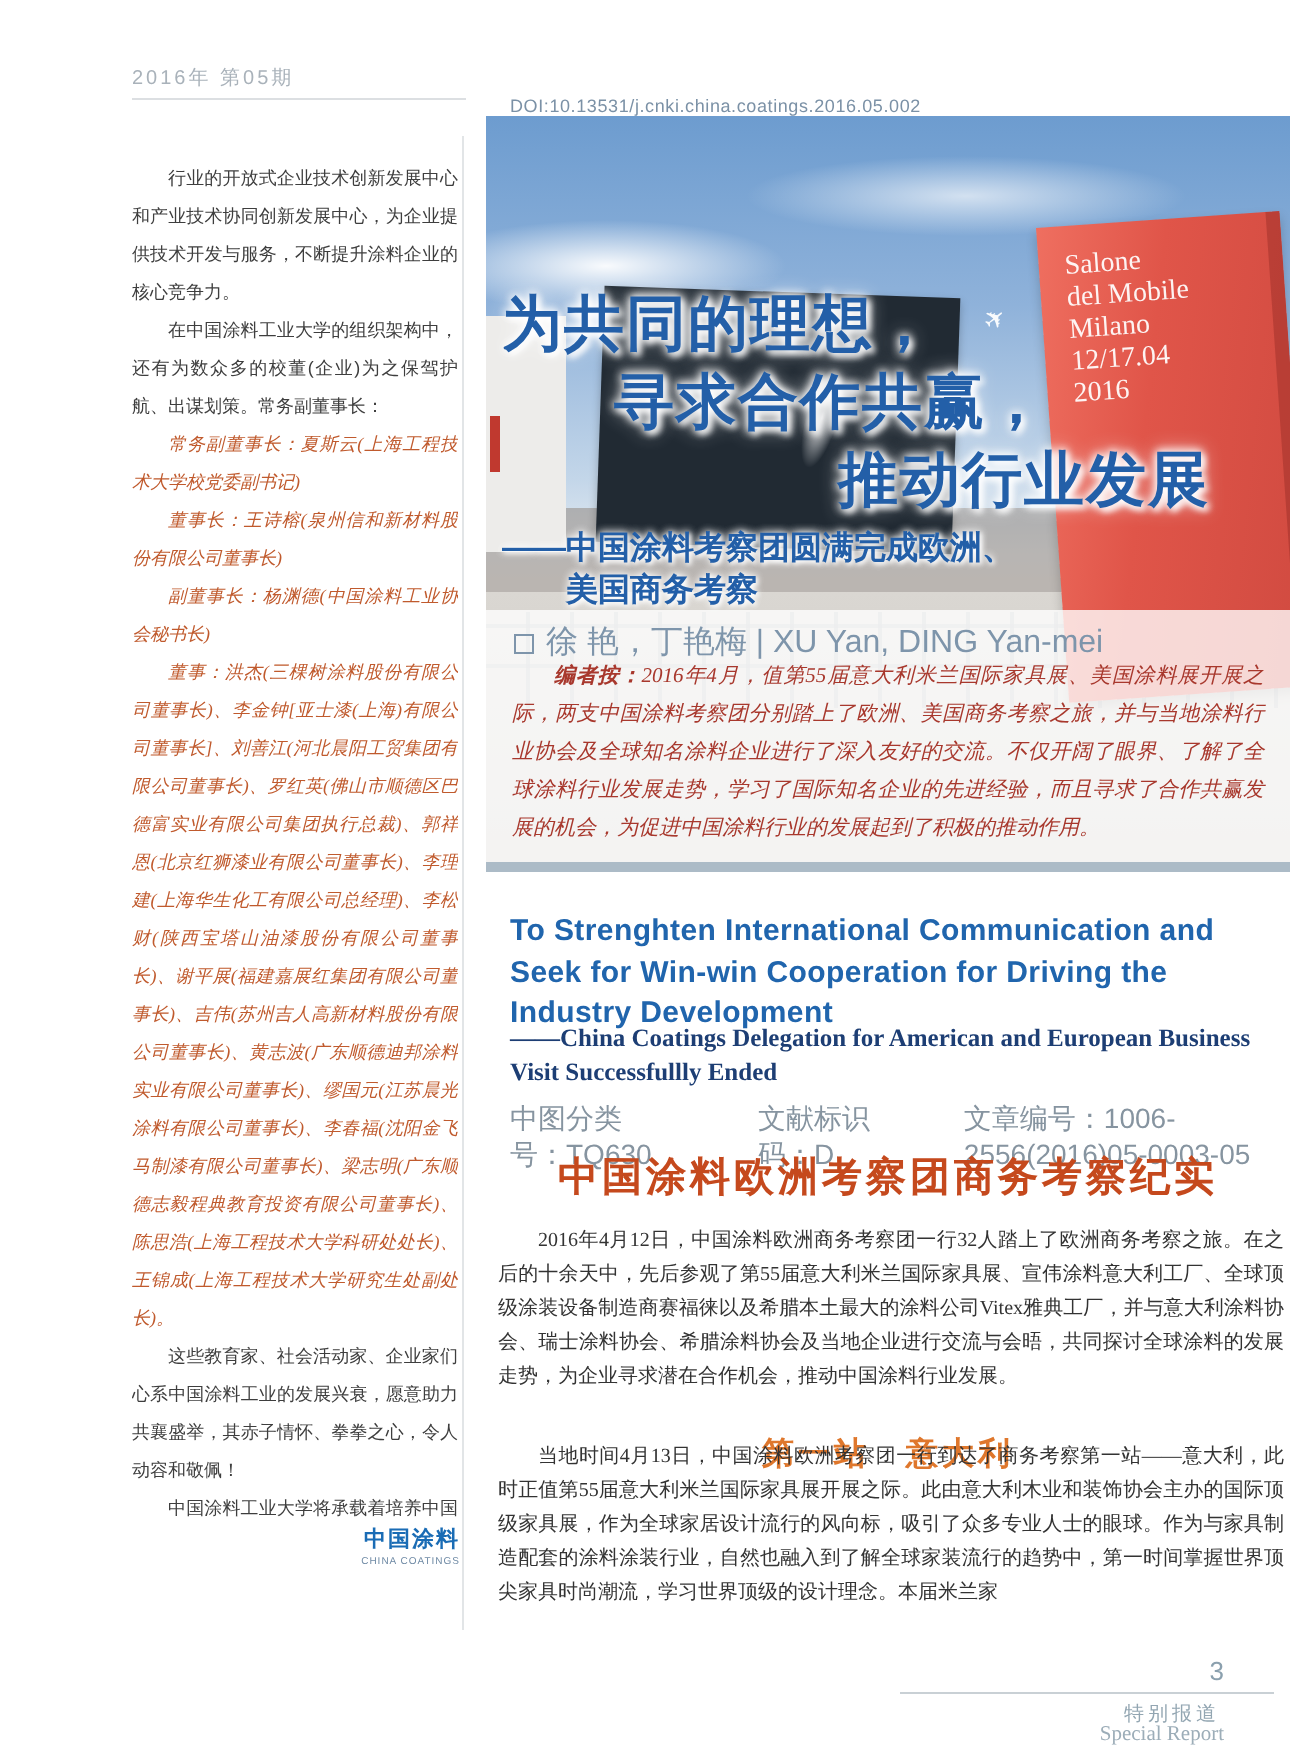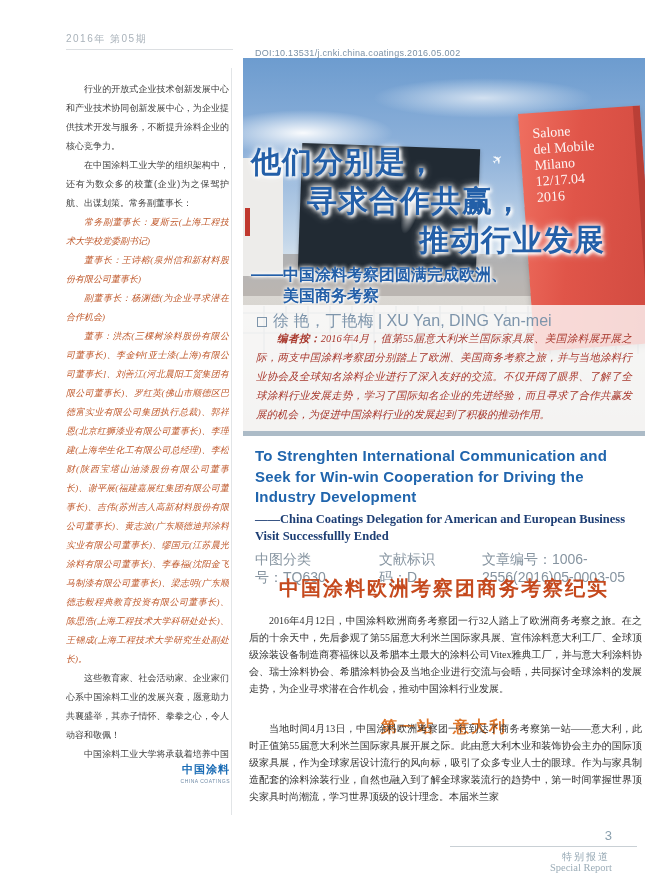"他们分别是，" div.hero-title { text: 他们分别是 -> 为共同的理想 }
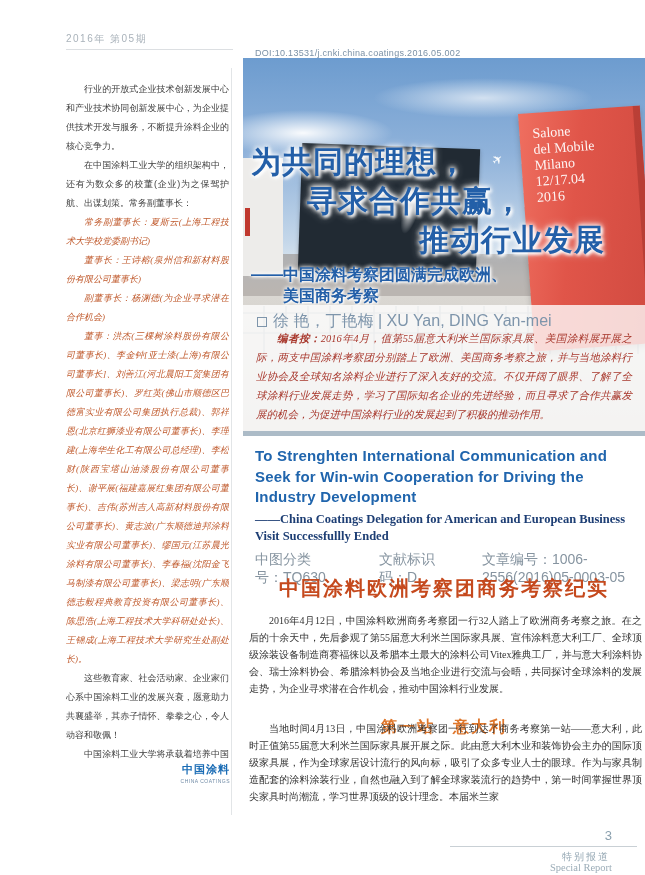"副董事长：杨渊德(为企业寻求潜在合作机会)" p.red { text: 为企业寻求潜在合作机会 -> 中国涂料工业协会秘书长 }
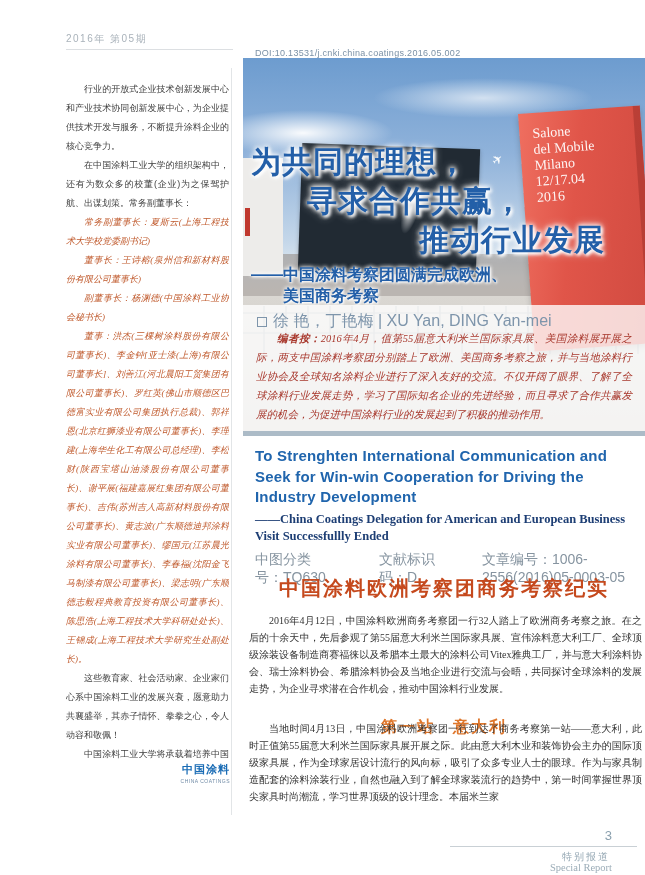"To Strenghten International" .en-title { top: 446px -> 456px }
